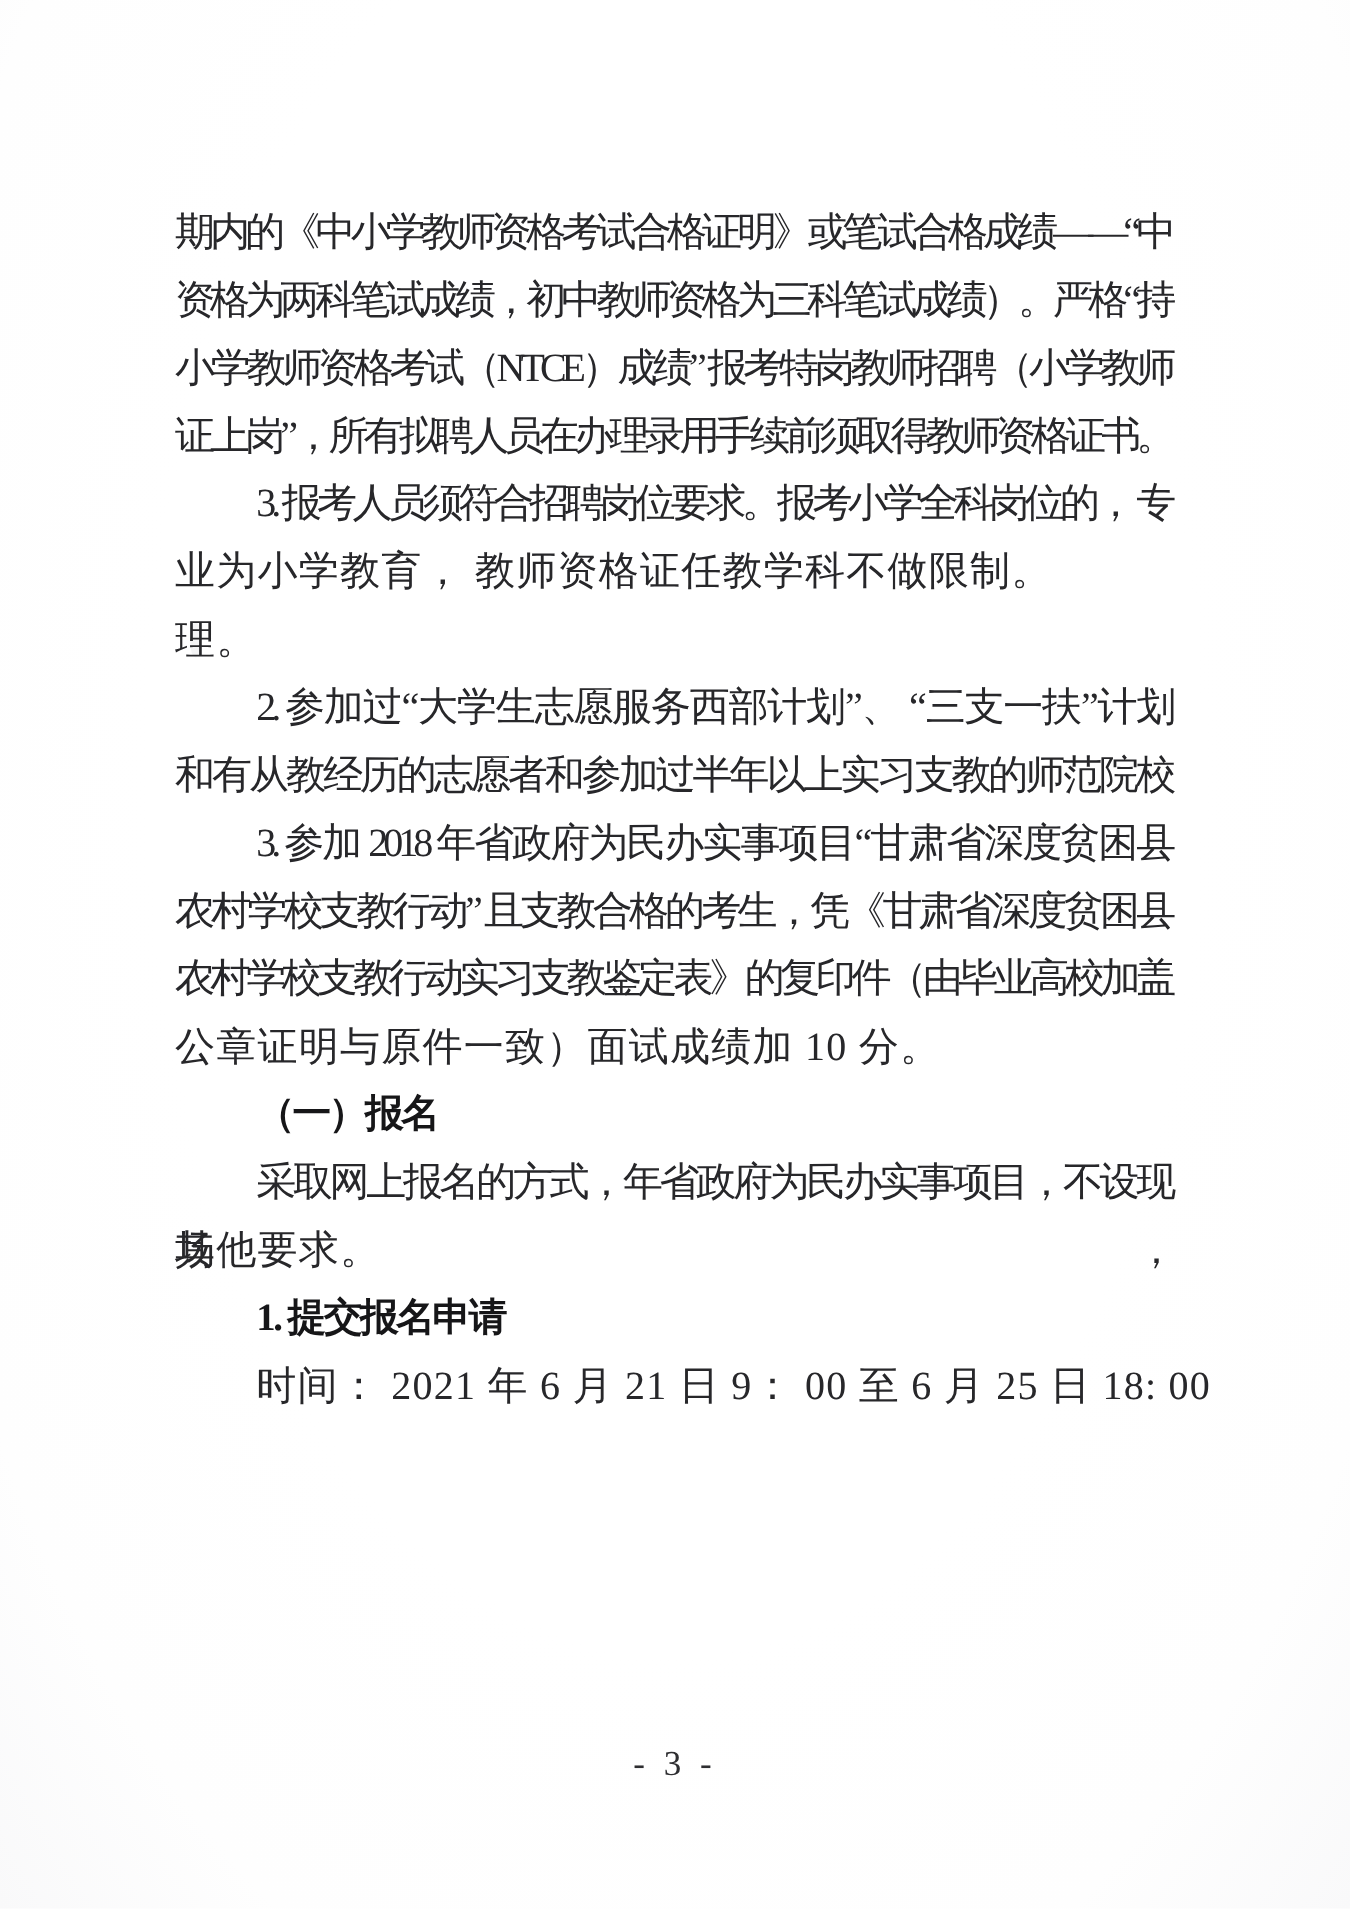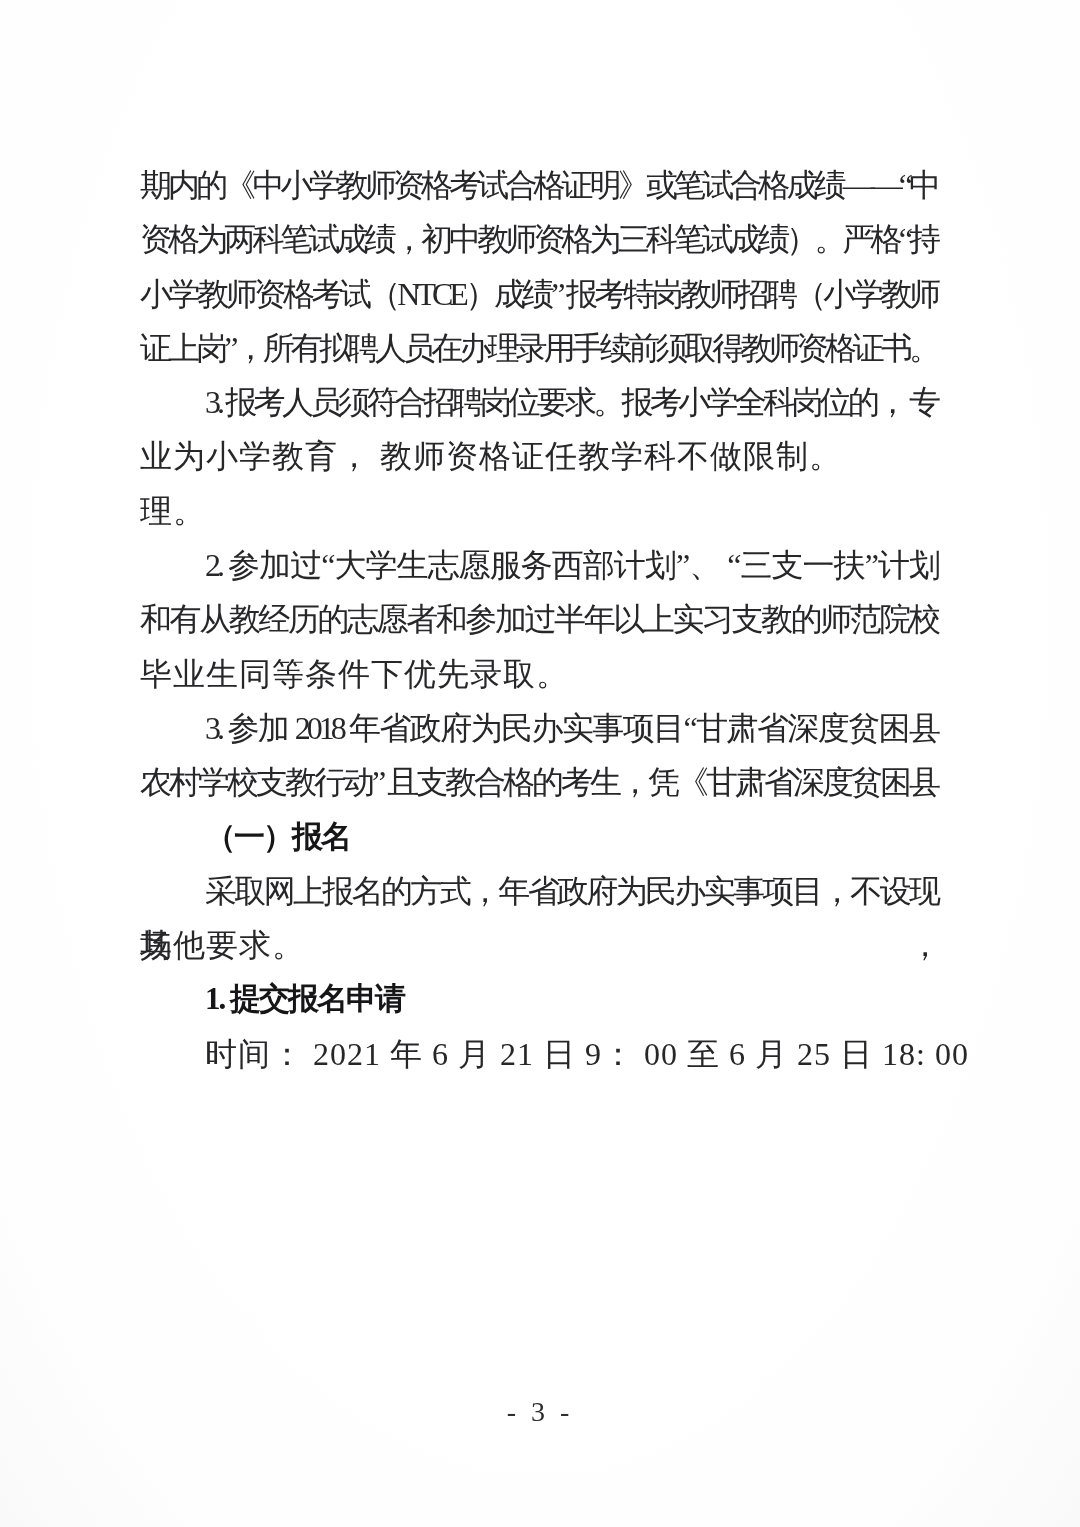"毕业生同等条件下优先录取。" div.line { html: <div>毕业生同等条件下优先录取。</div> -> none }
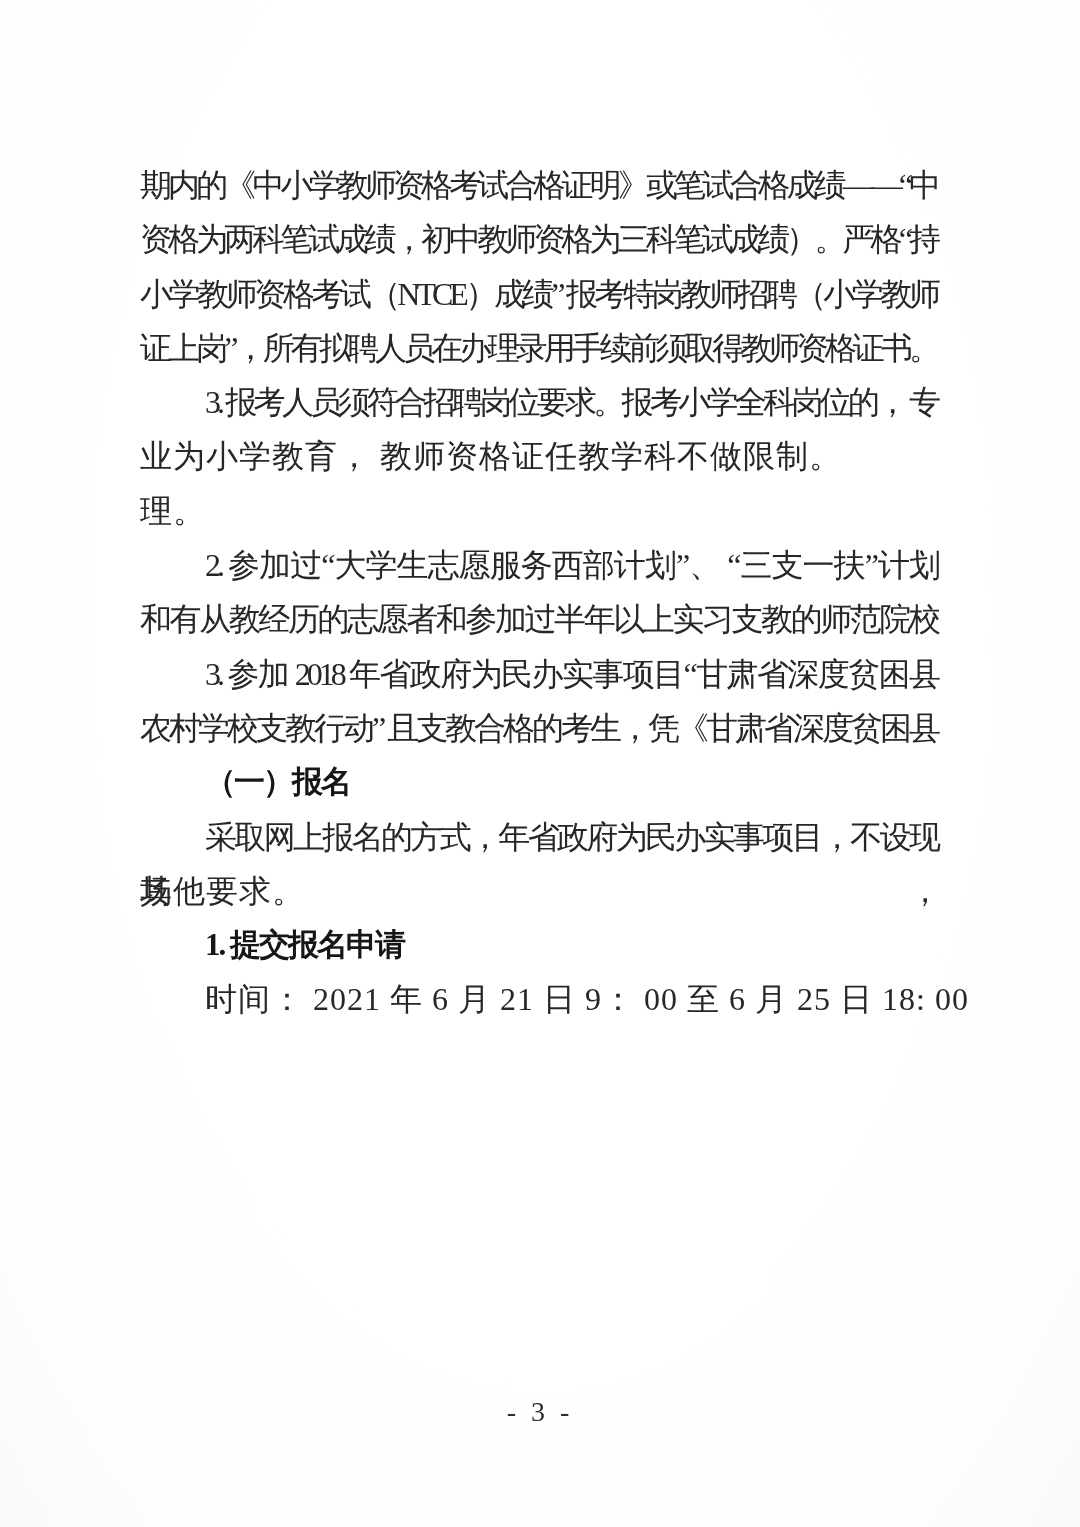"农村学校支教行动实习支教鉴定表》的复印件（由毕业高校加盖" div.line { html: none -> <div>农村学校支教行动实习支教鉴定表》的复印件（由毕业高校加盖</div> }
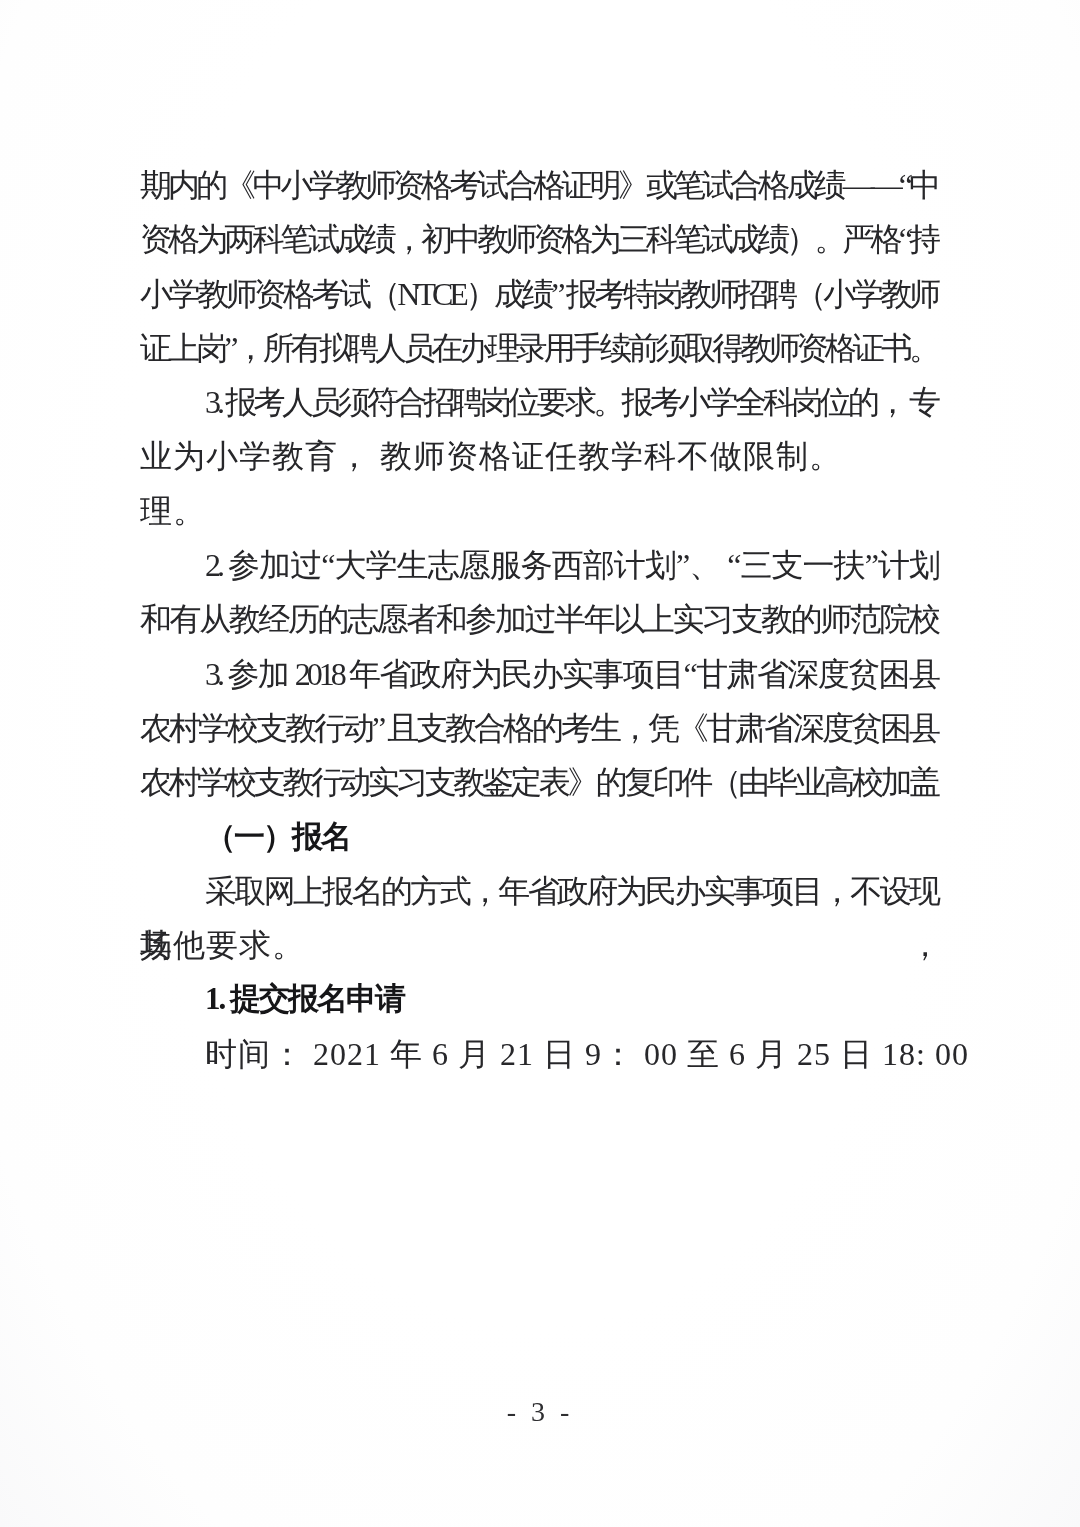"公章证明与原件一致）面试成绩加 10 分。" div.line { html: none -> <div>公章证明与原件一致）面试成绩加 10 分。</div> }
